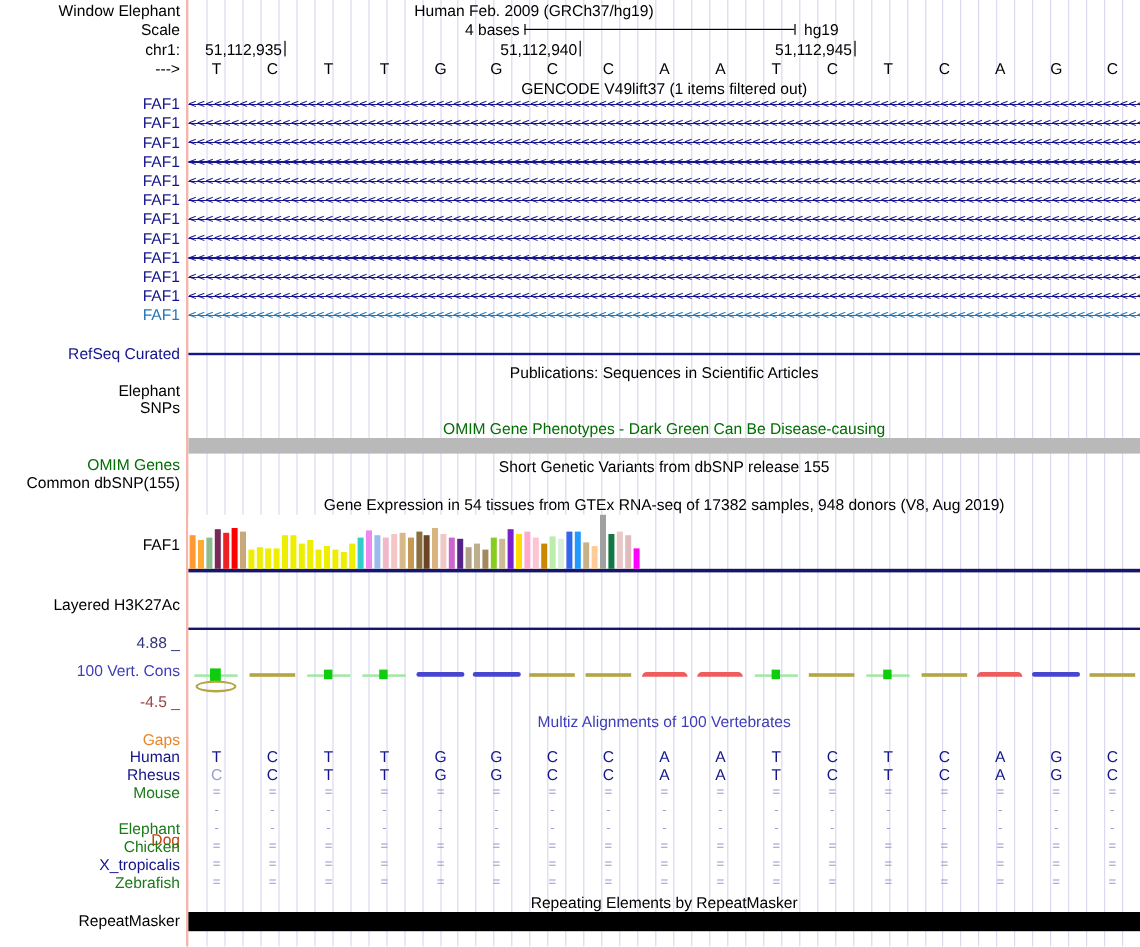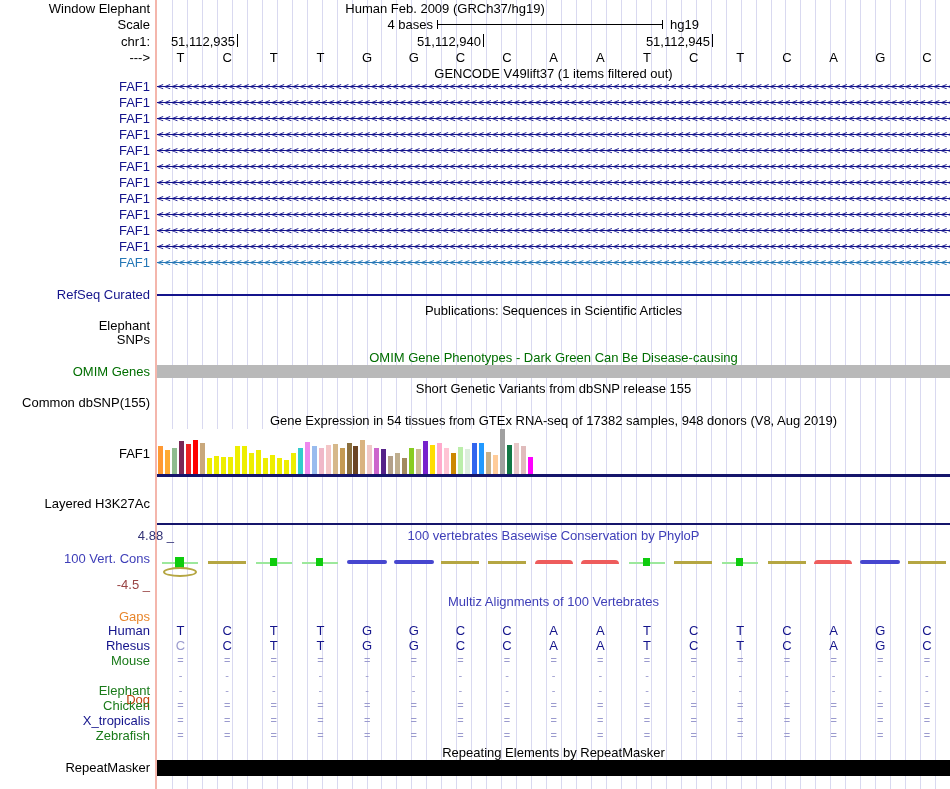"OMIM Genes" div.lbl { top: 364px -> 380px }
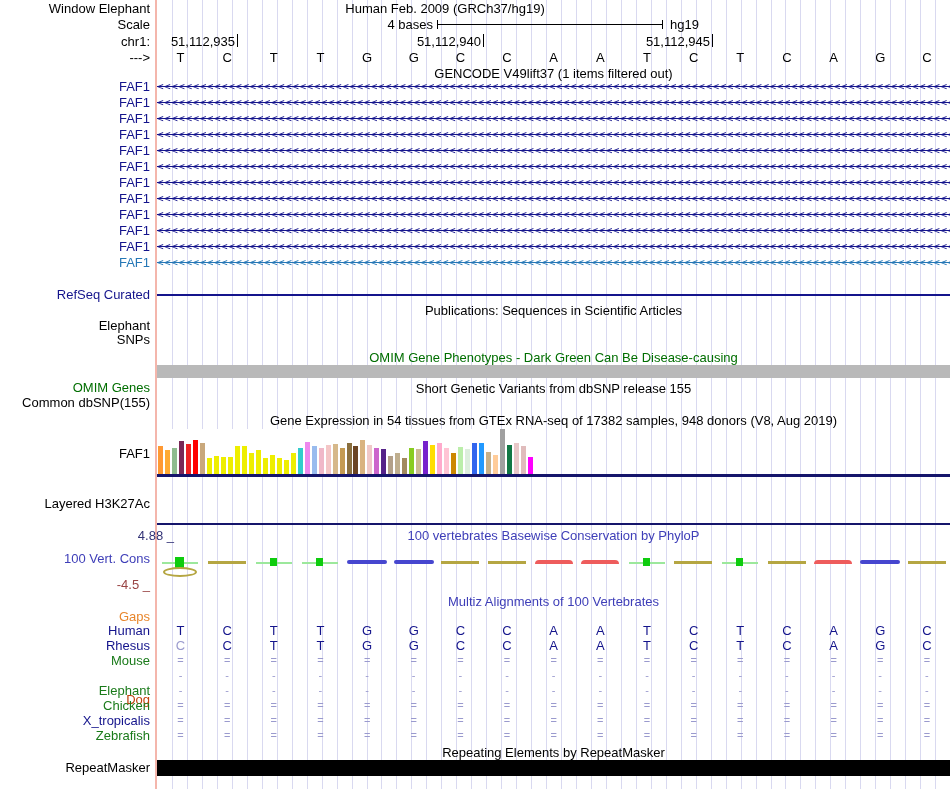"4.88 _" .dimnavy { padding-left: 24px -> none }
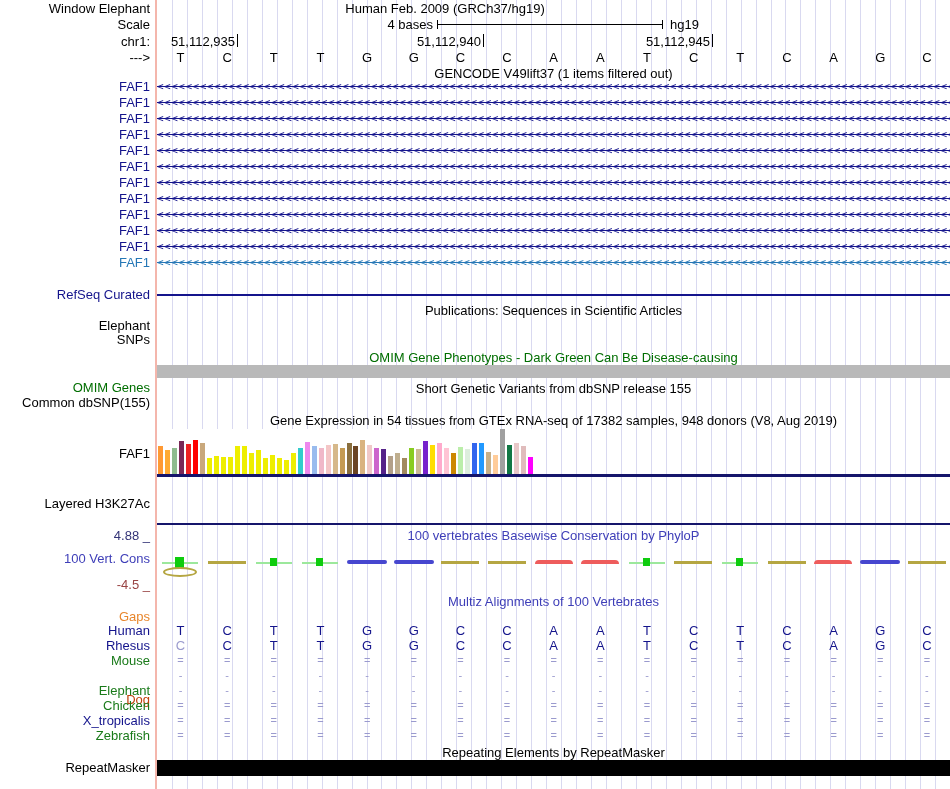"100 vertebrates Basewise Conservation by" div.ttl { html: <div>100 vertebrates Basewise Conservation by PhyloP</div> -> none }
